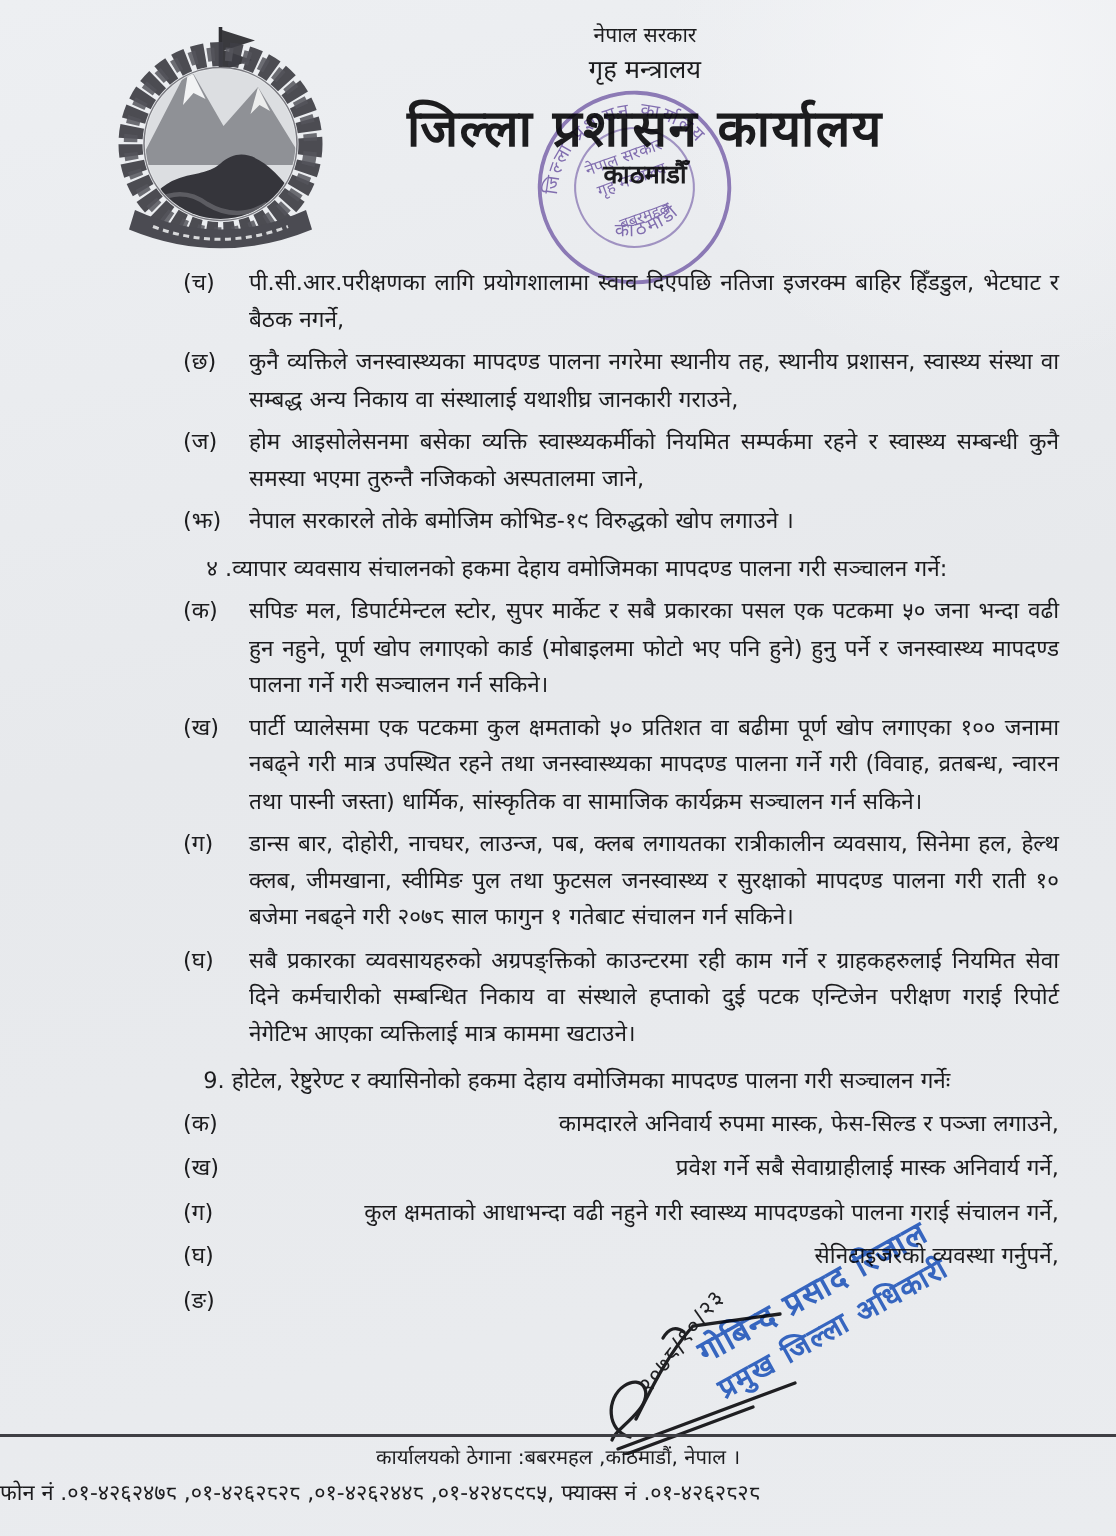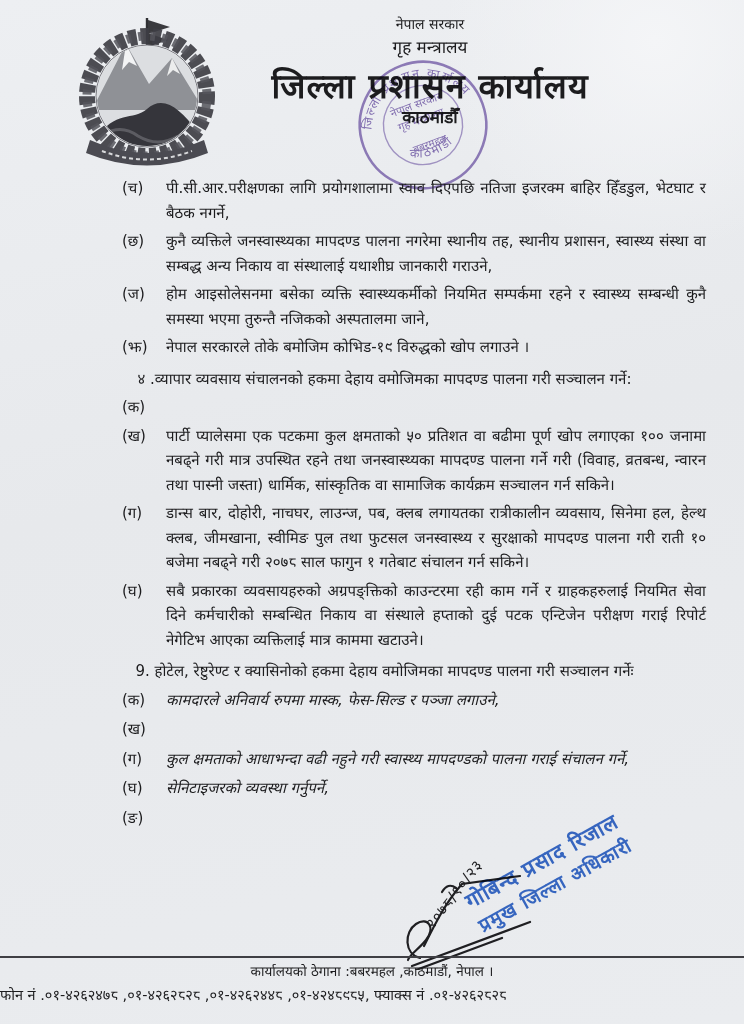"सपिङ मल, डिपार्टमेन्टल स्टोर, सुपर" span.txt { html: none -> <span>सपिङ मल, डिपार्टमेन्टल स्टोर, सुपर मार्केट र सबै प्रकारका पसल एक पटकमा ५० जना भन्दा वढी हुन नहुने, पूर्ण खोप लगाएको कार्ड (मोबाइलमा फोटो भए पनि हुने) हुनु पर्ने र जनस्वास्थ्य मापदण्ड पालना गर्ने गरी सञ्चालन गर्न सकिने।</span> }
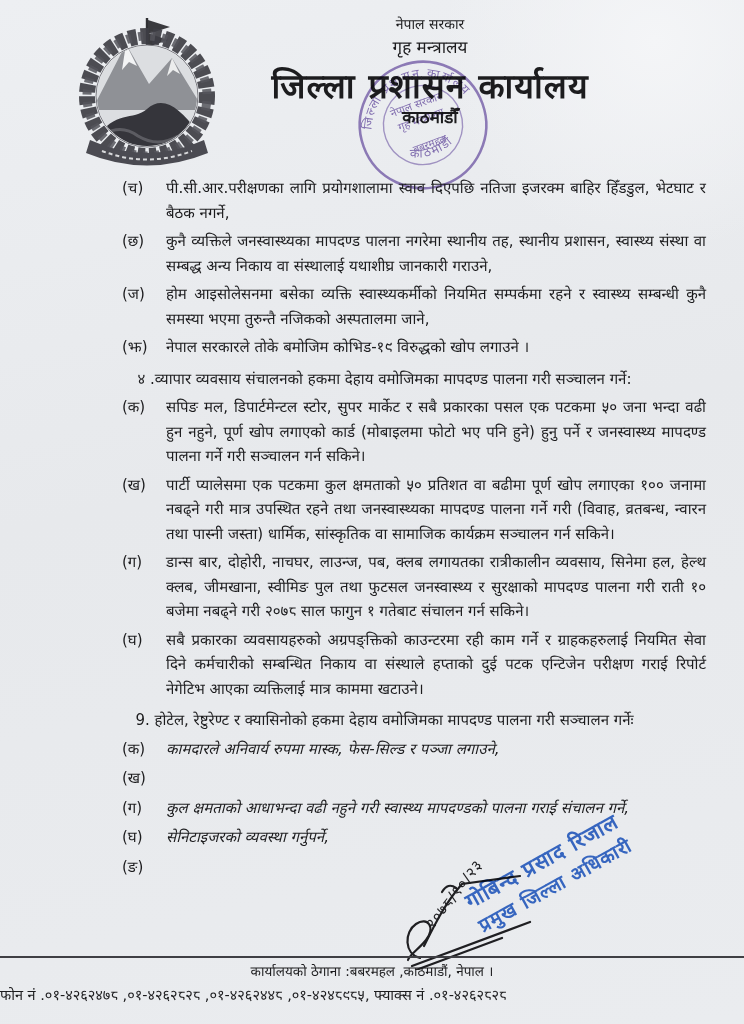"कामदारले अनिवार्य रुपमा मास्क, फेस-सिल्ड" .s5 .txt { font-style: italic -> none; text-align: left -> right }
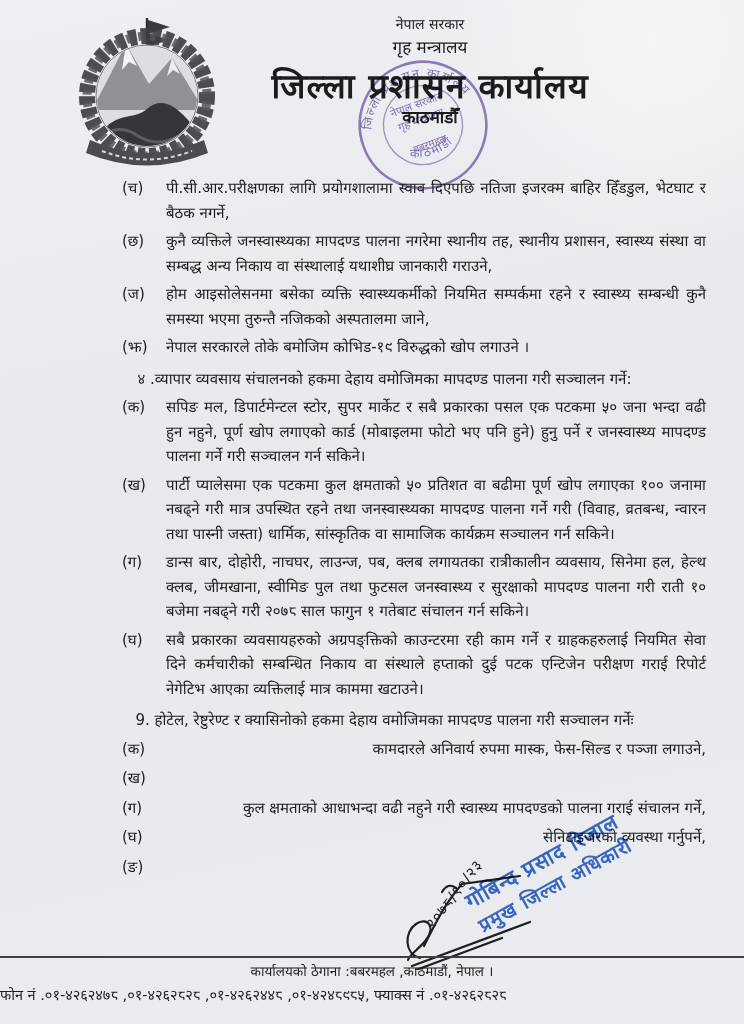"प्रवेश गर्ने सबै सेवाग्राहीलाई मास्क" span.txt { html: none -> <span>प्रवेश गर्ने सबै सेवाग्राहीलाई मास्क अनिवार्य गर्ने,</span> }
